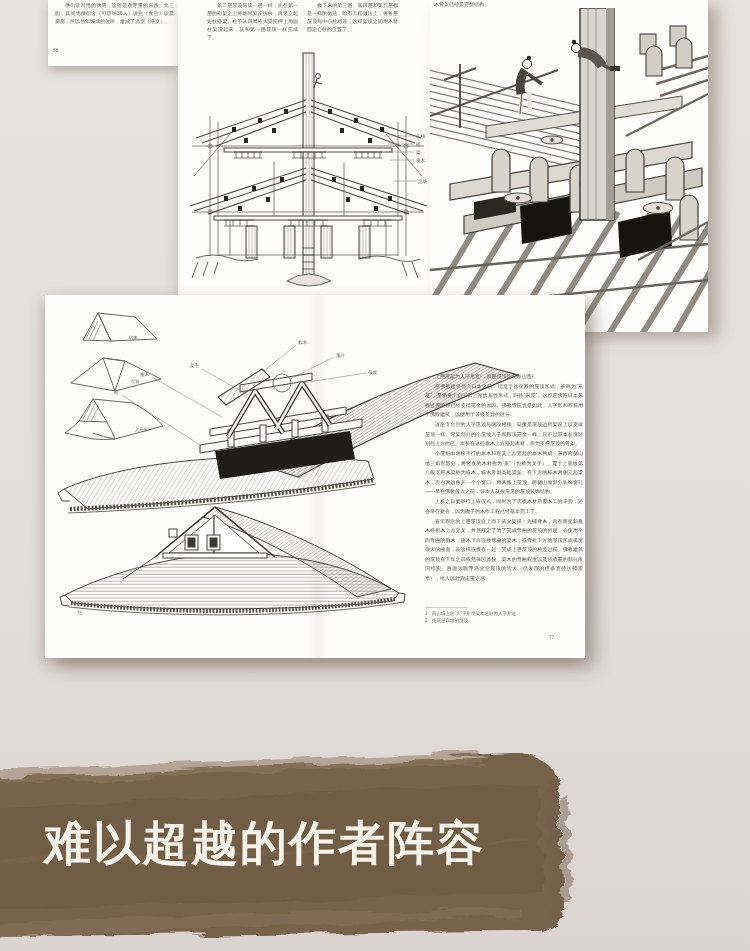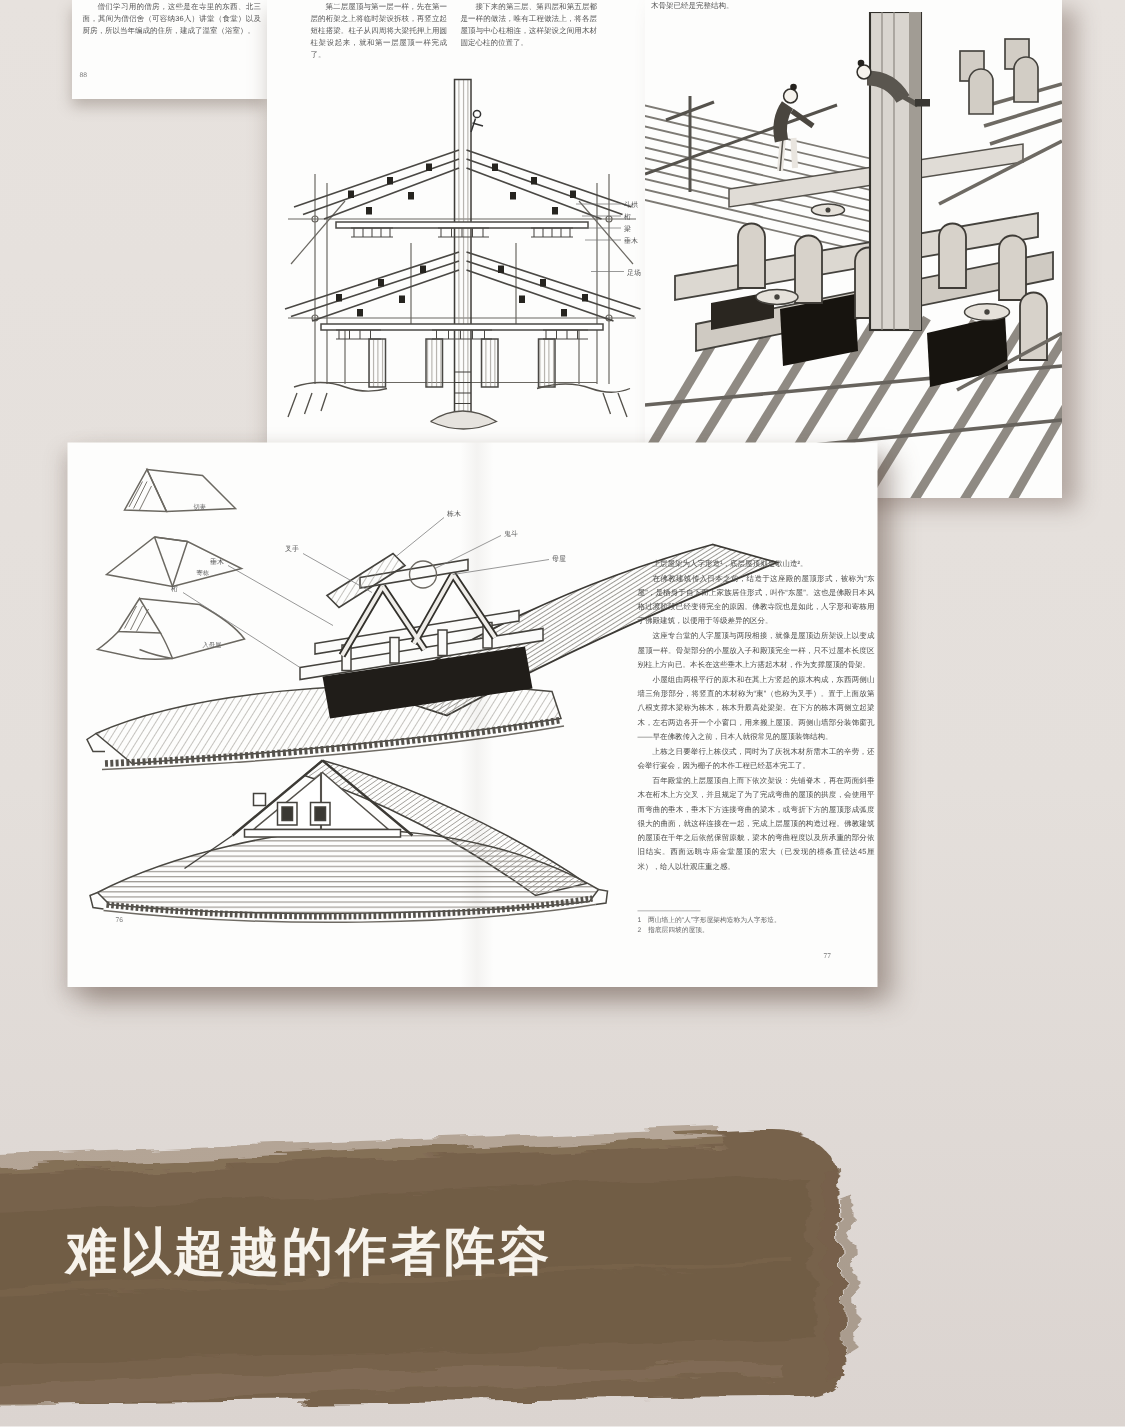"难以超越的作者阵容" .banner h1 { font-size: 34px -> 47px }
